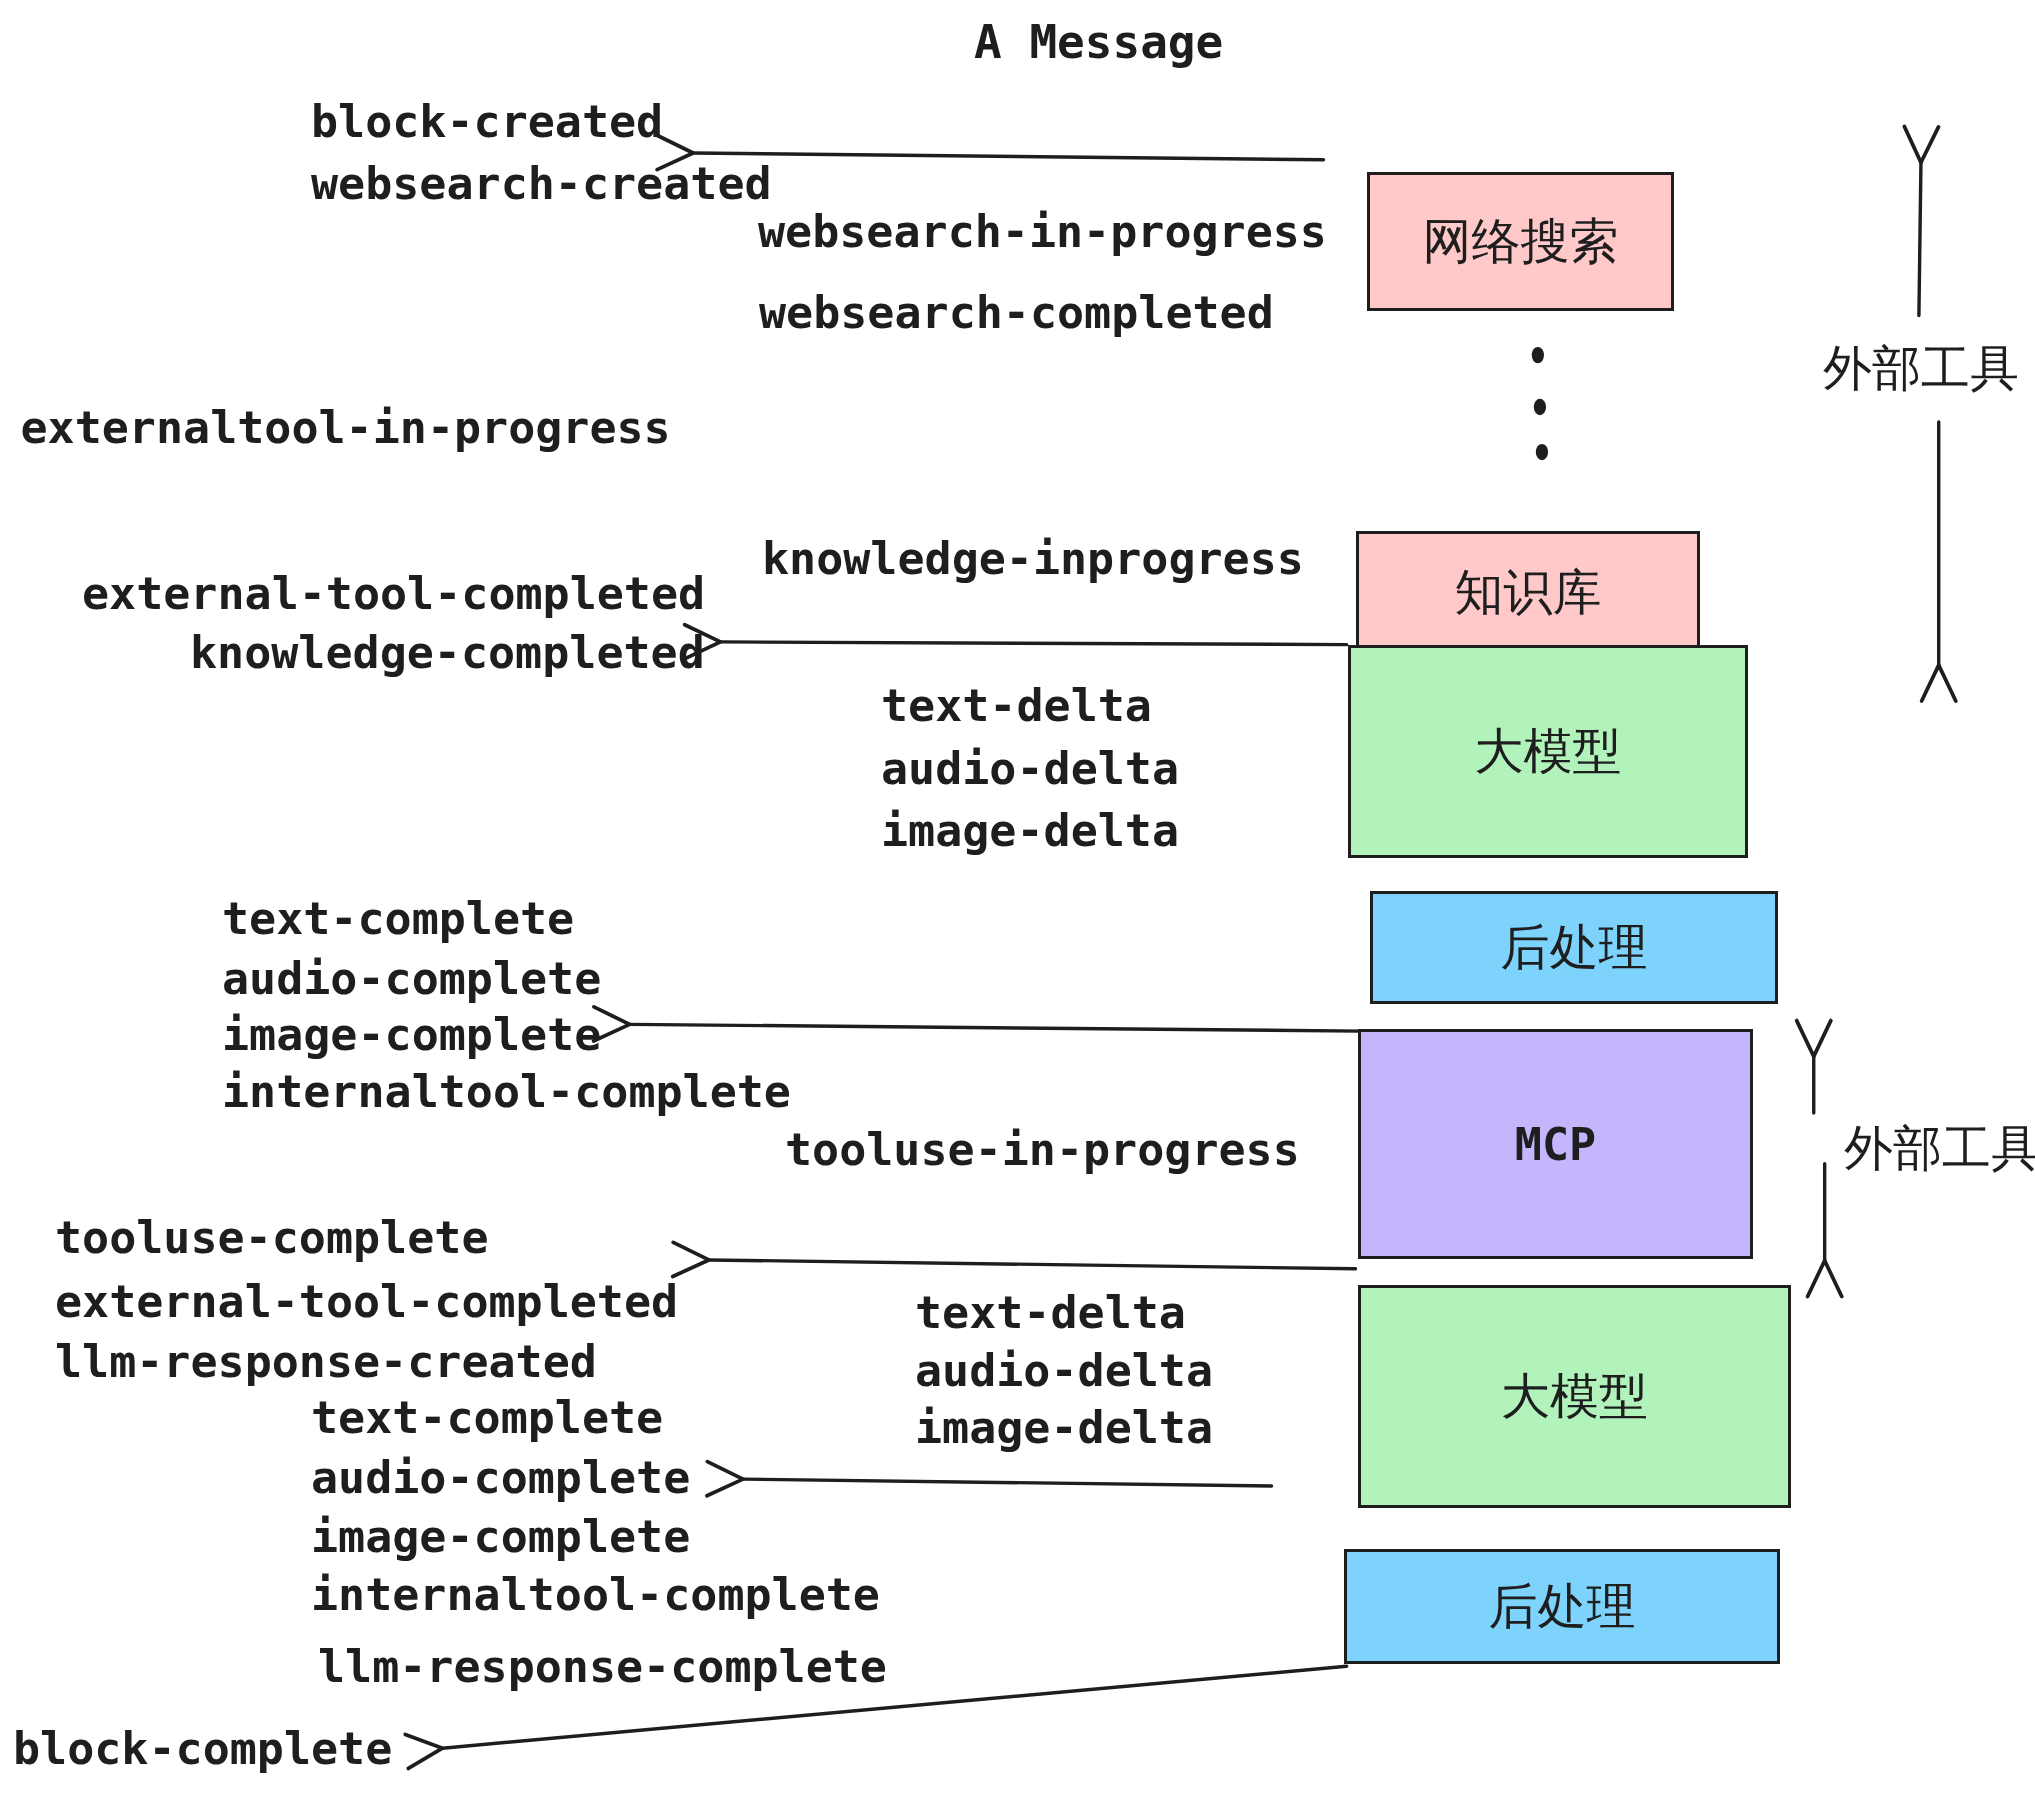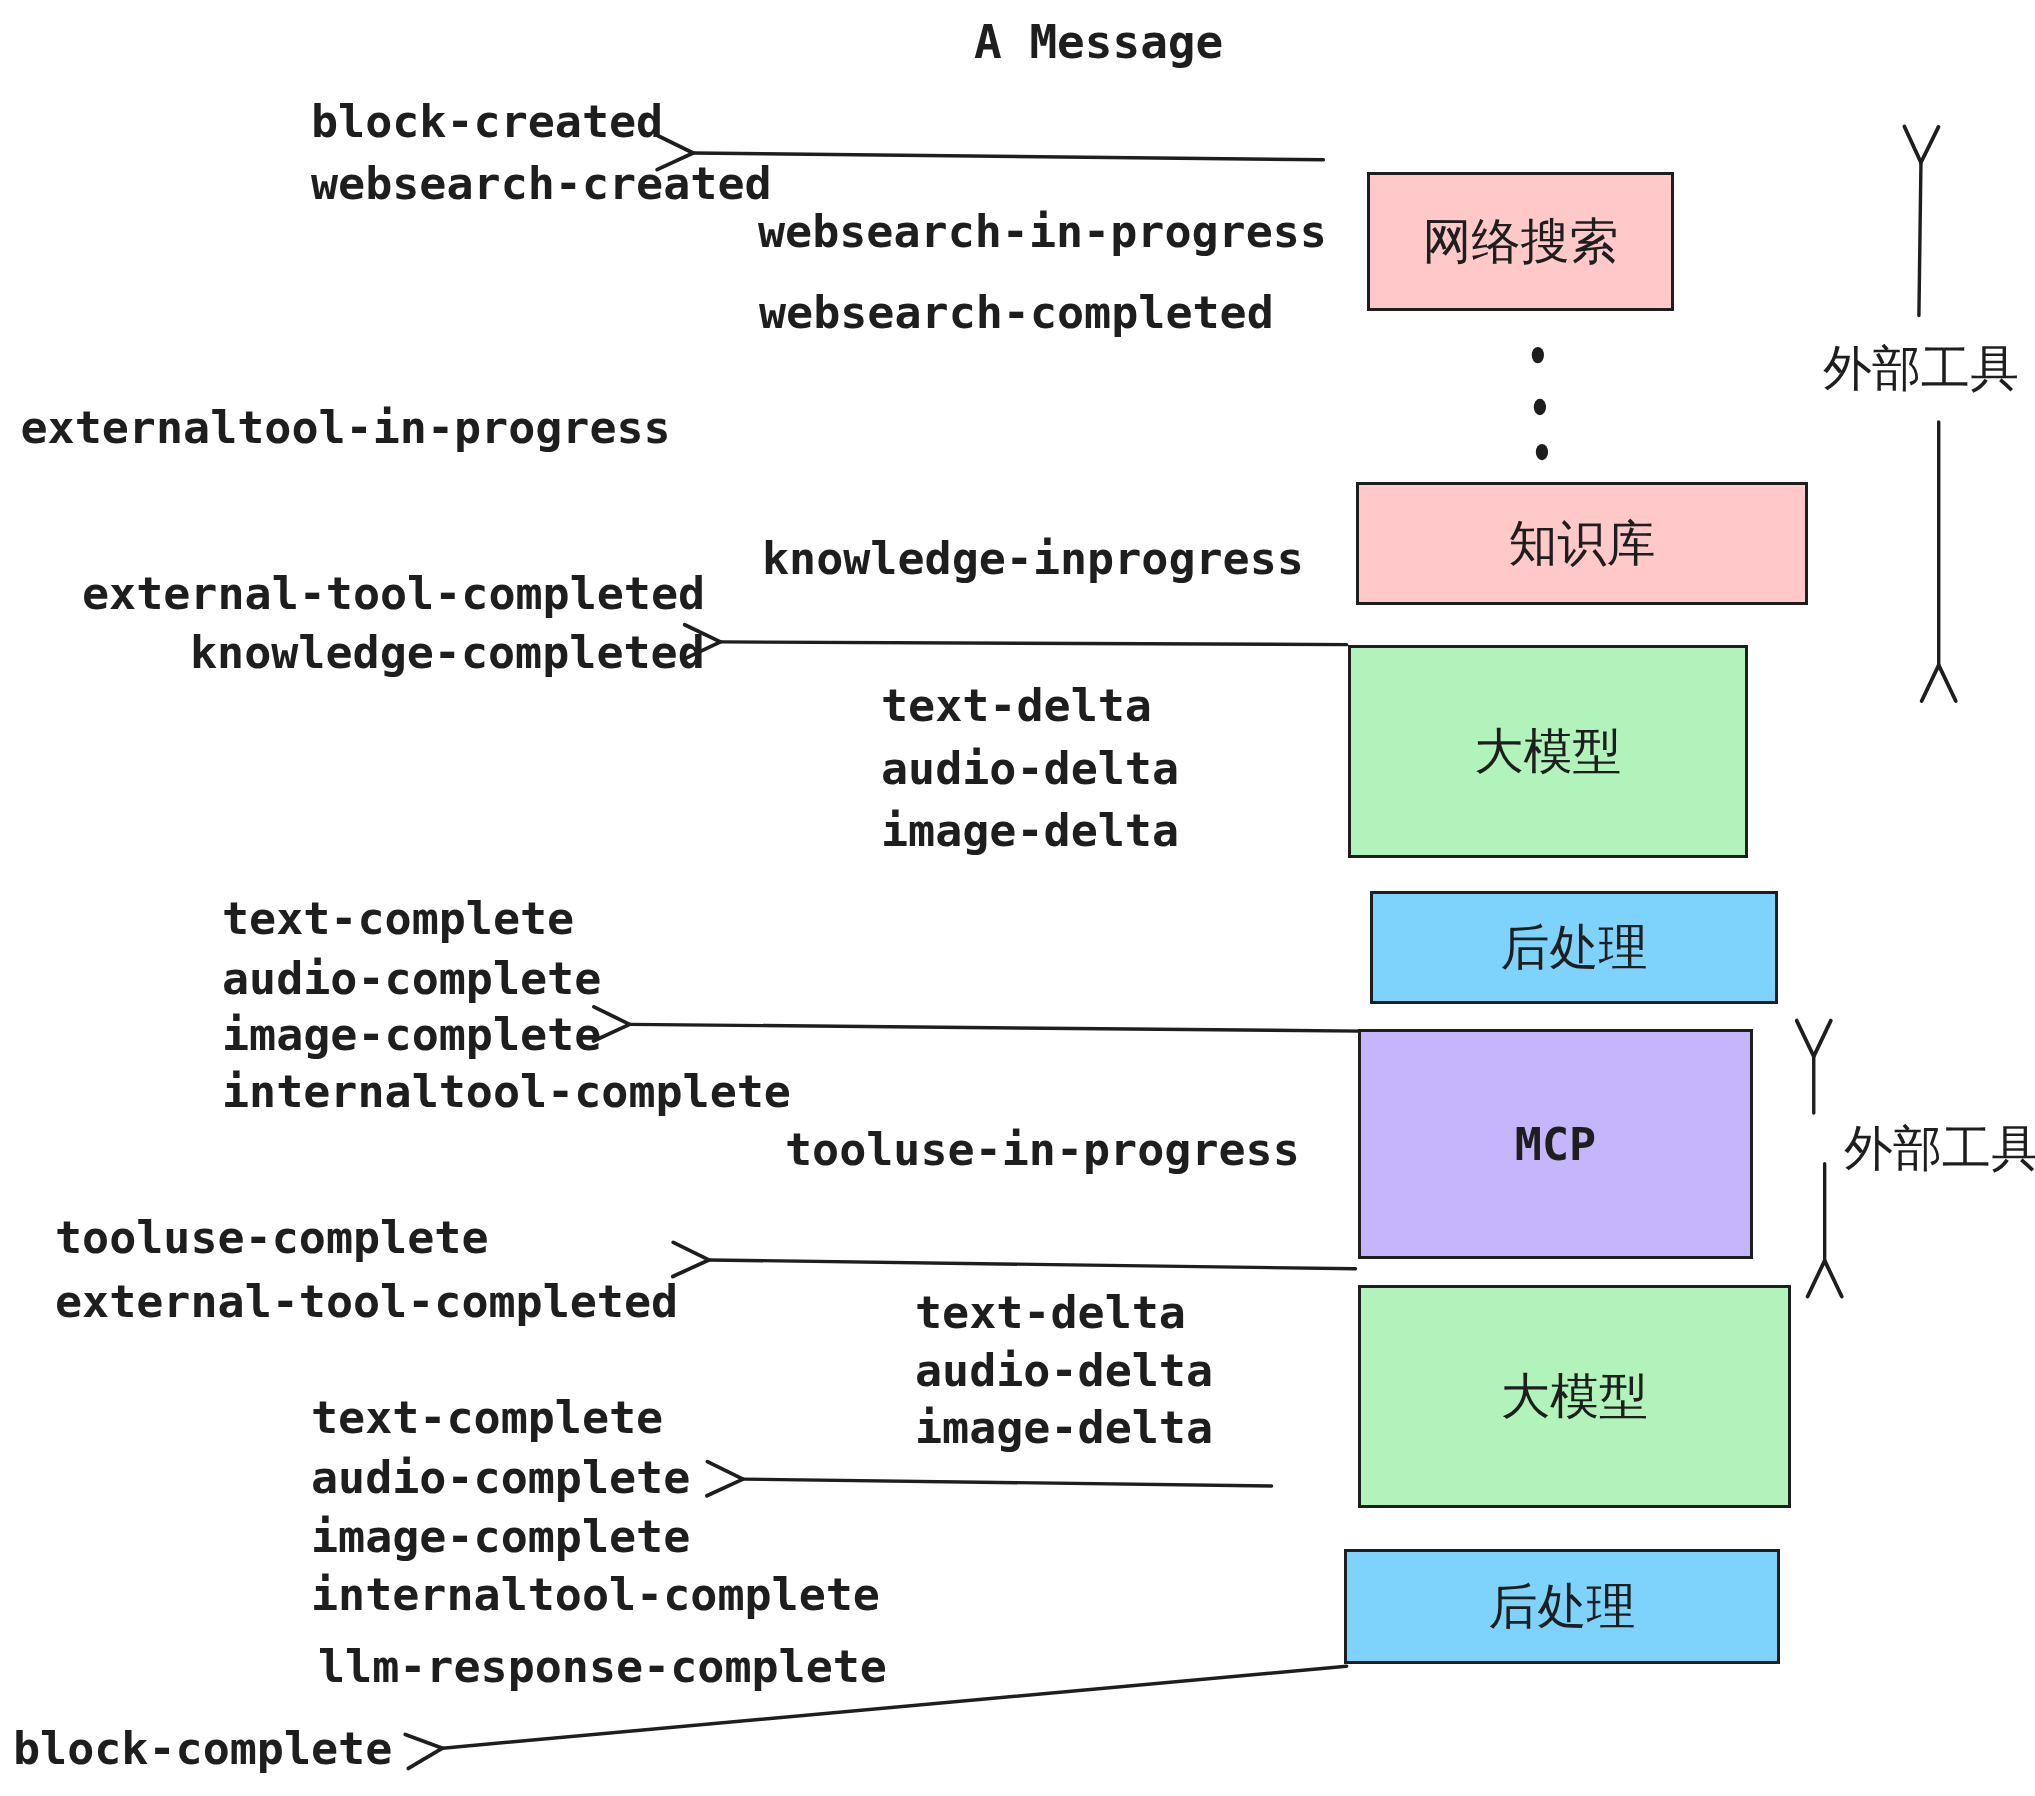"知识库" div.bx { top: 482px -> 531px; width: 452px -> 344px }
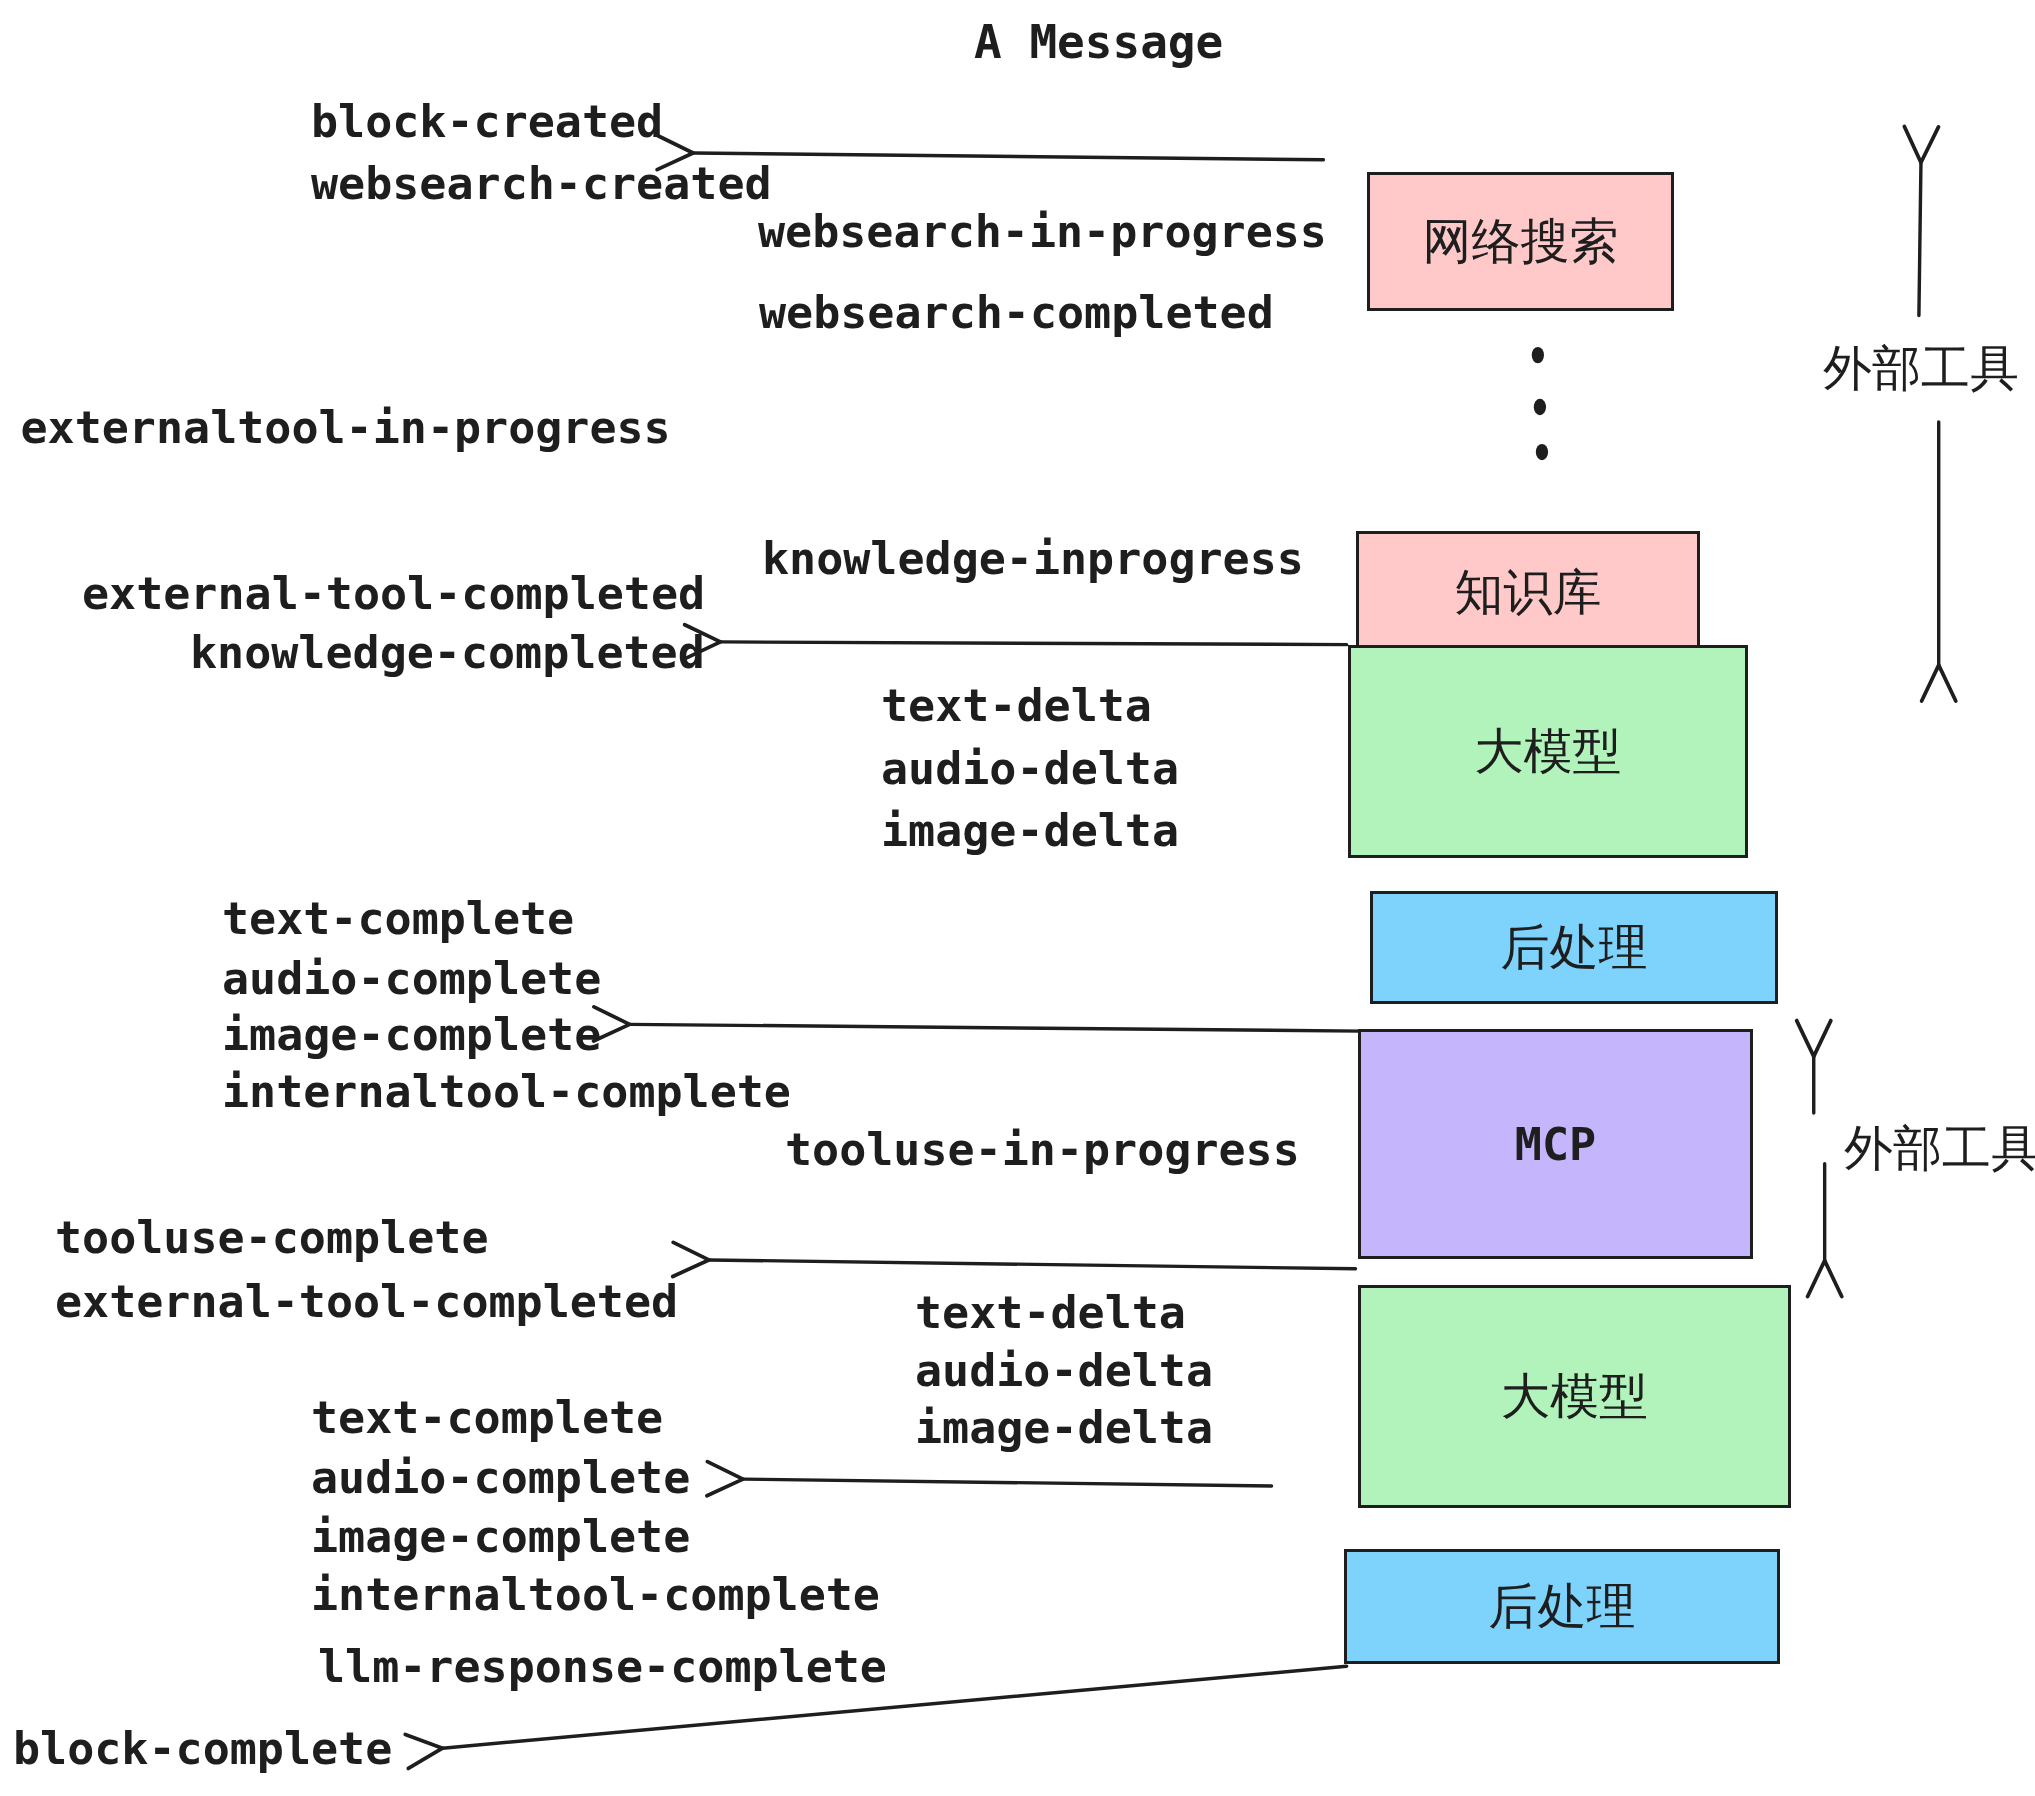"llm-response-created" div.ev { html: none -> <div>llm-response-created</div> }
